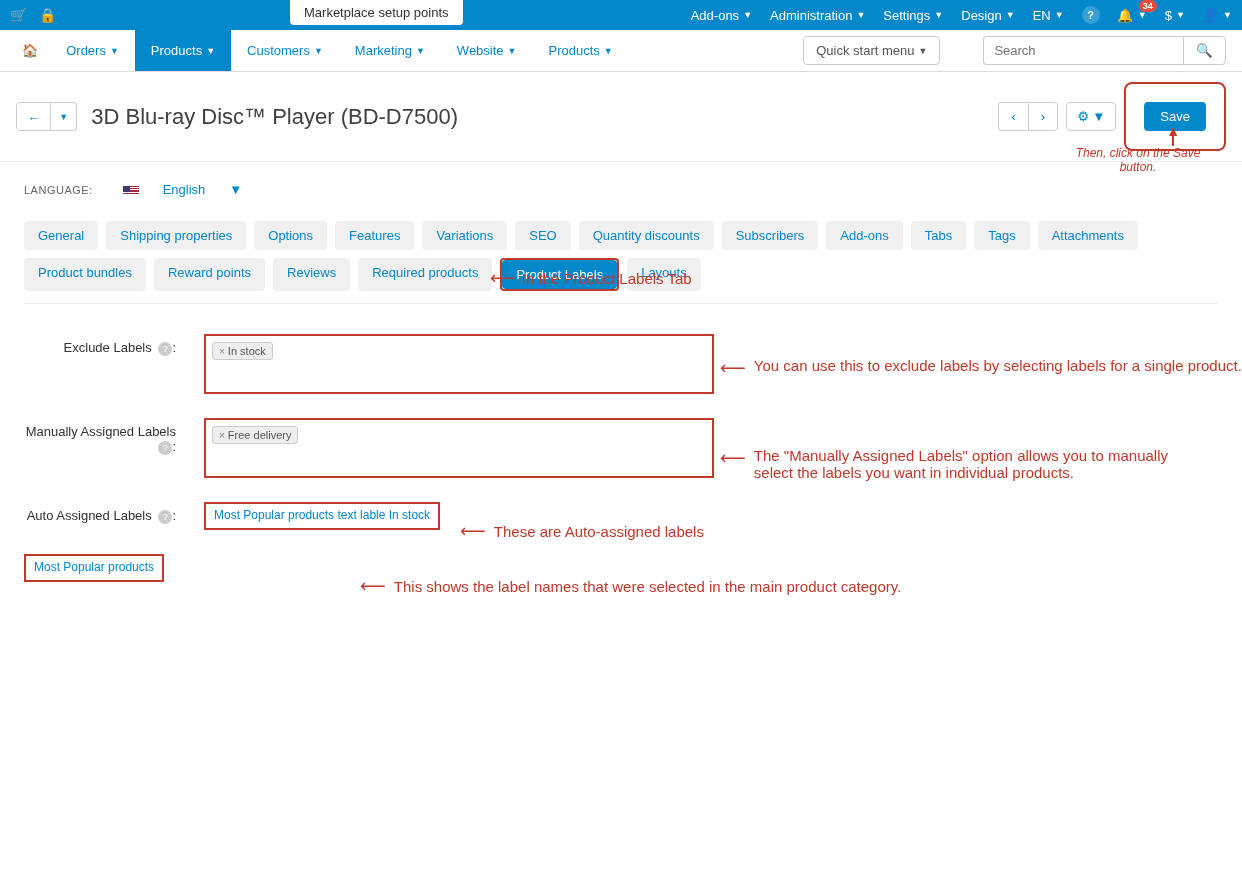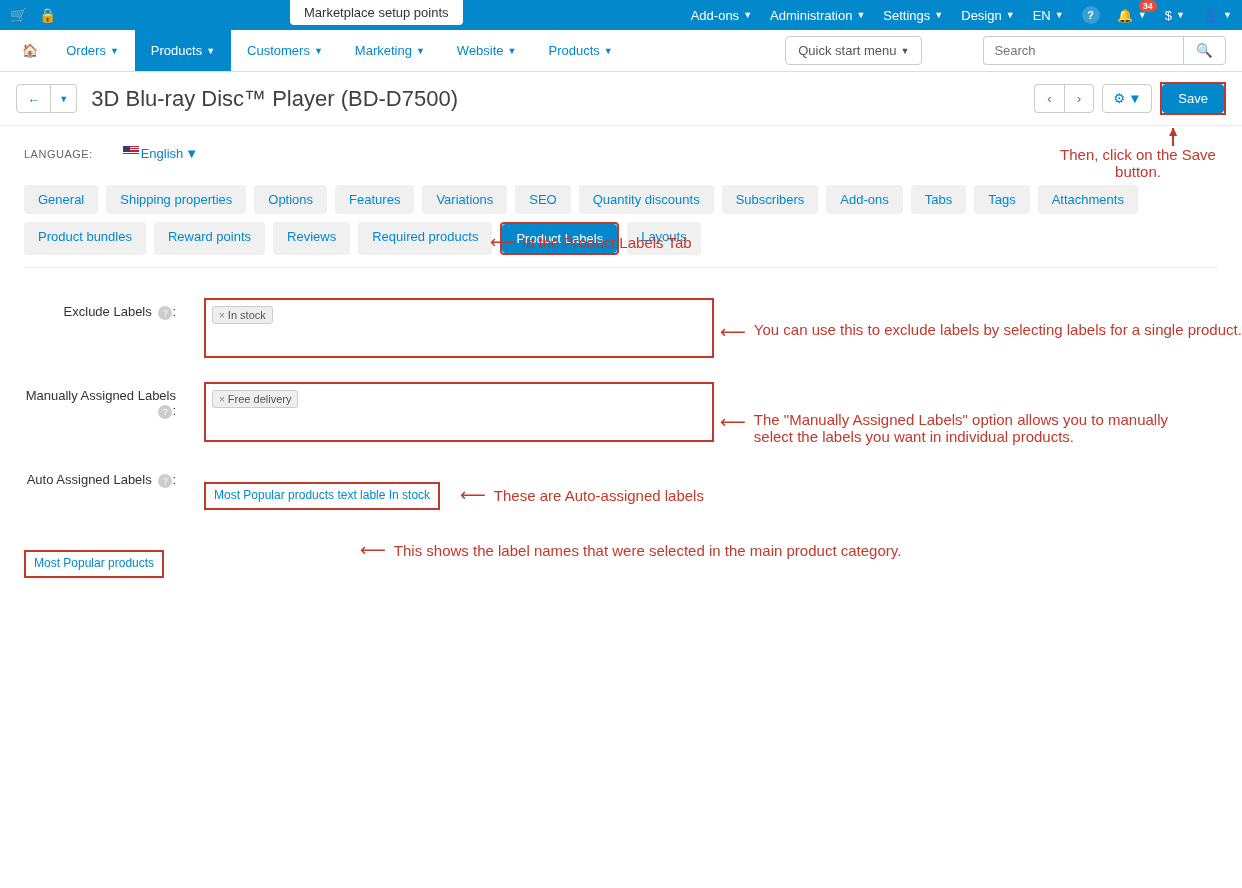"Quick start menu" .mainnav-right { gap: 22px -> 4px }
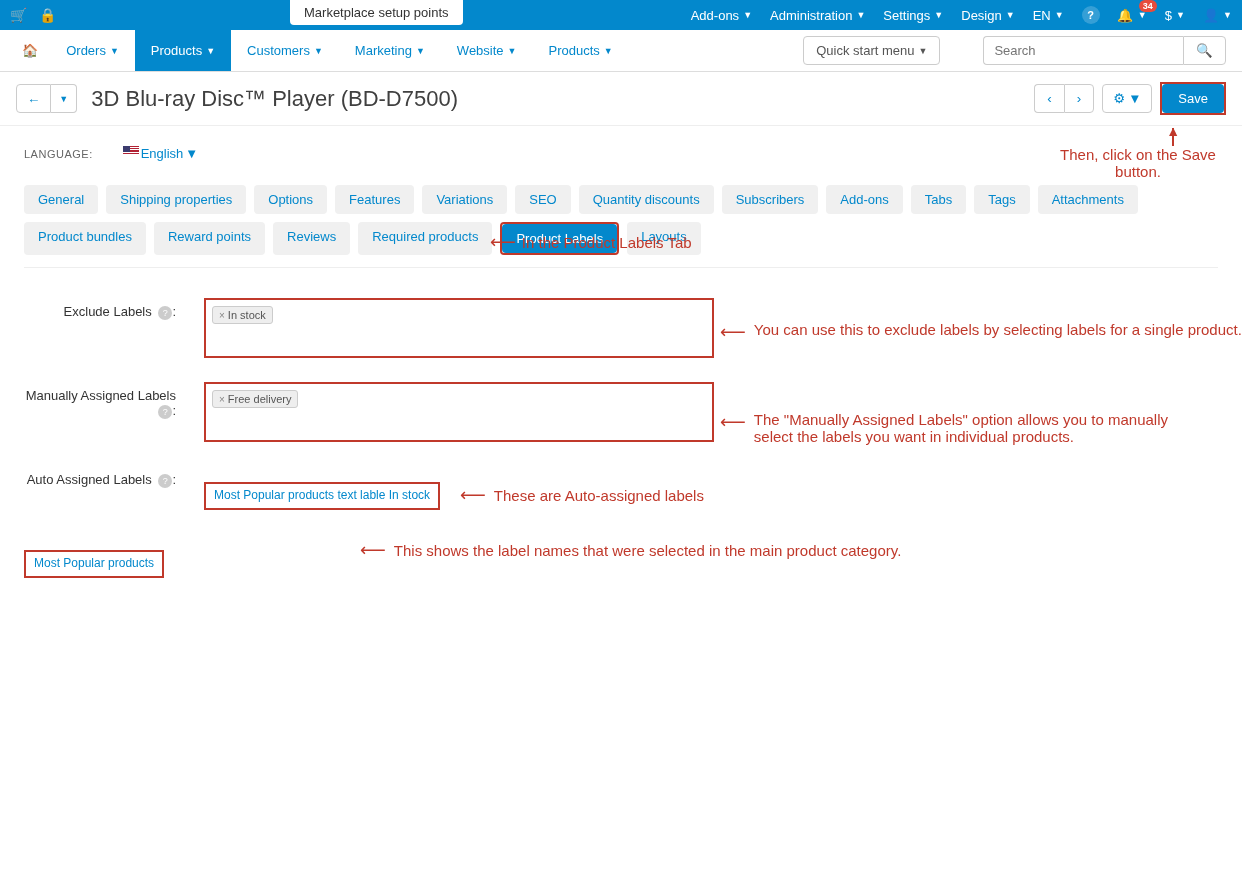"Save" .save-highlight { border-radius: 0 -> 8px; padding: 0 -> 18px }
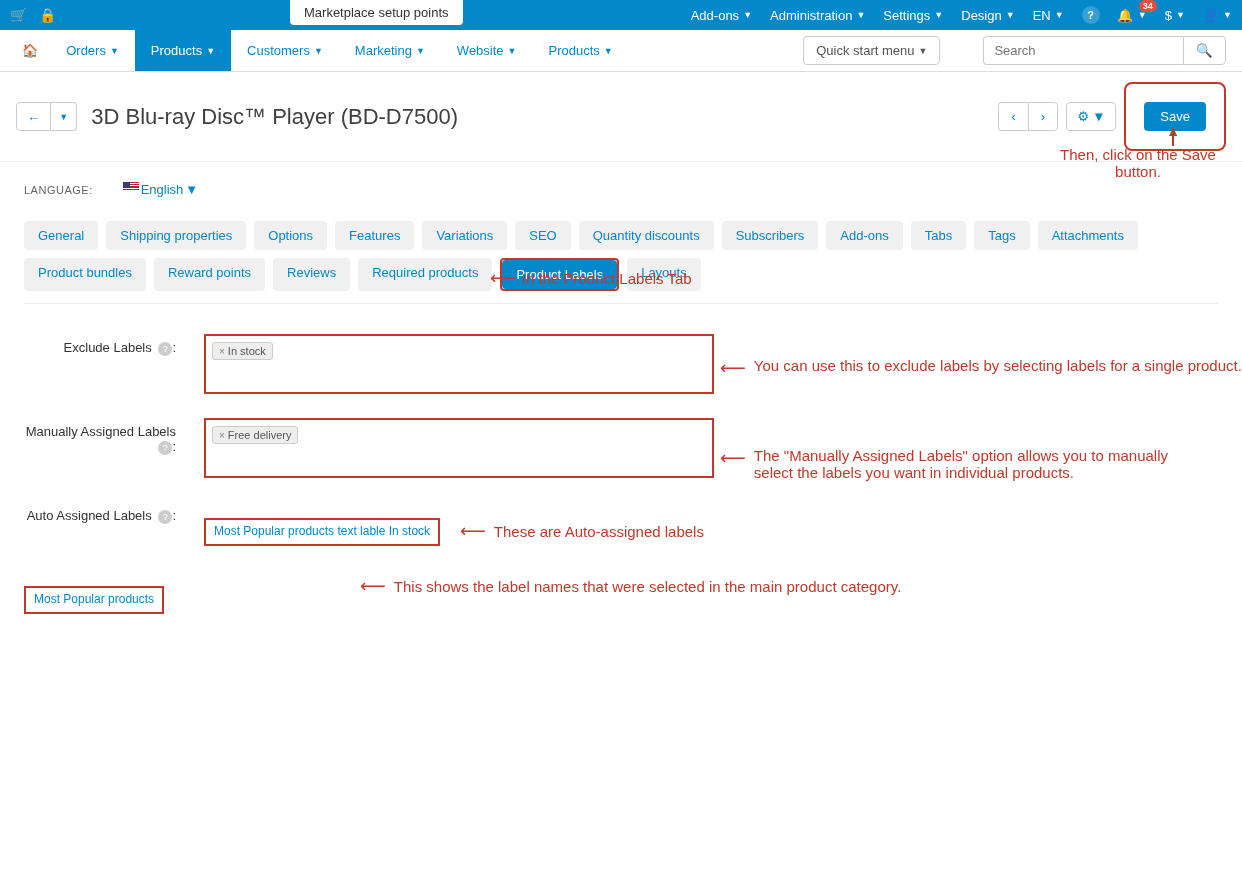"Then, click on the Save" .anno-save { font-size: 15px -> 12px; font-style: none -> italic }
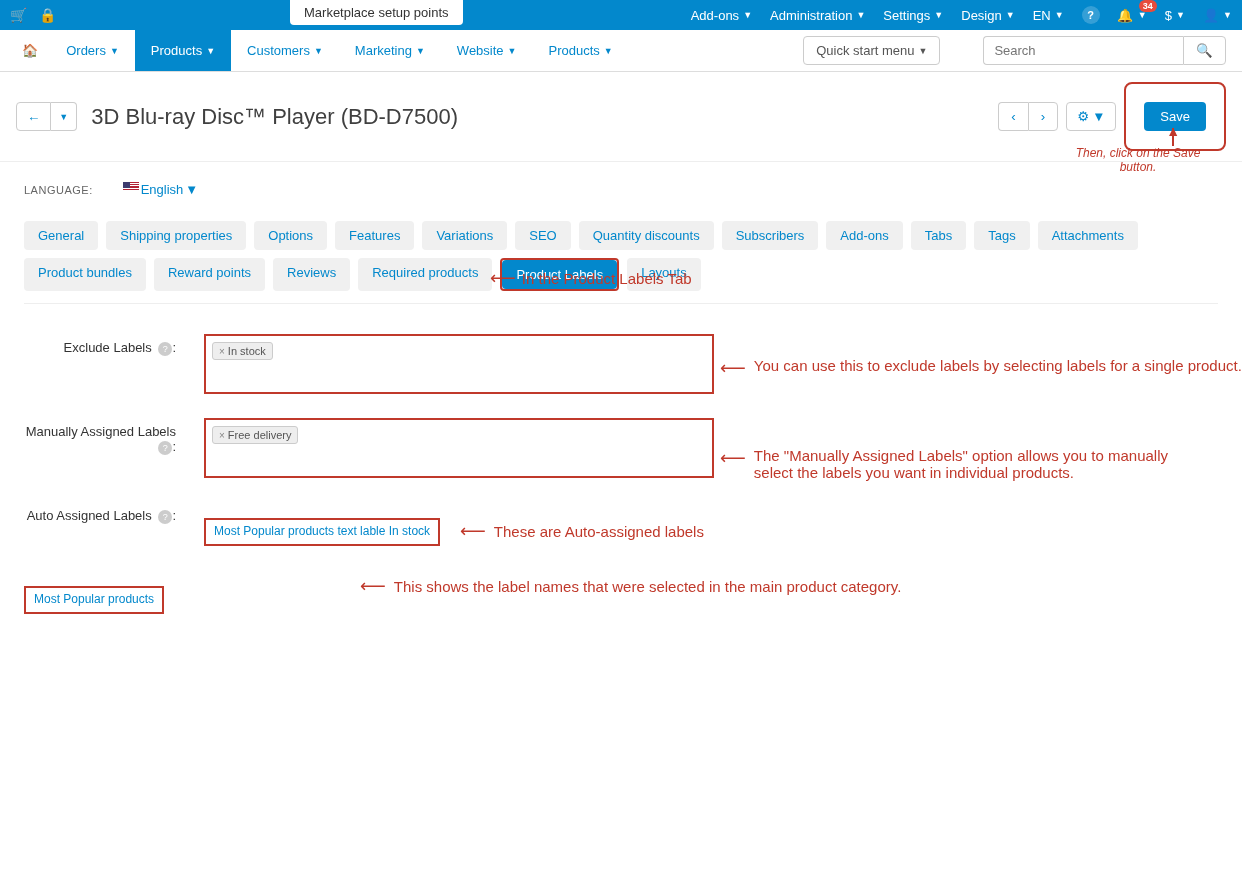"English" .lang-sel { align-items: flex-start -> flex-end; gap: 2px -> 24px }
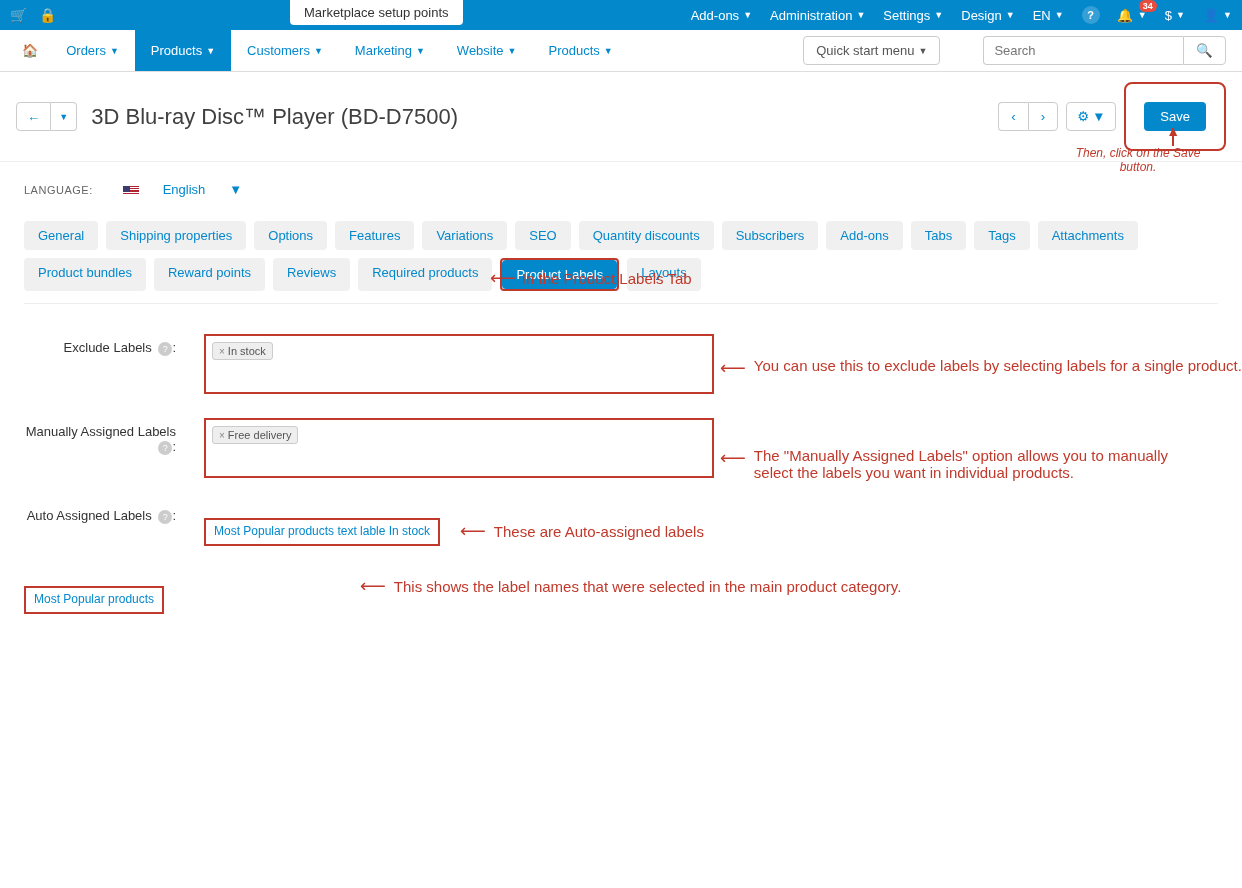"Most Popular products text lable" .tag-input.small { margin-top: 16px -> none }
